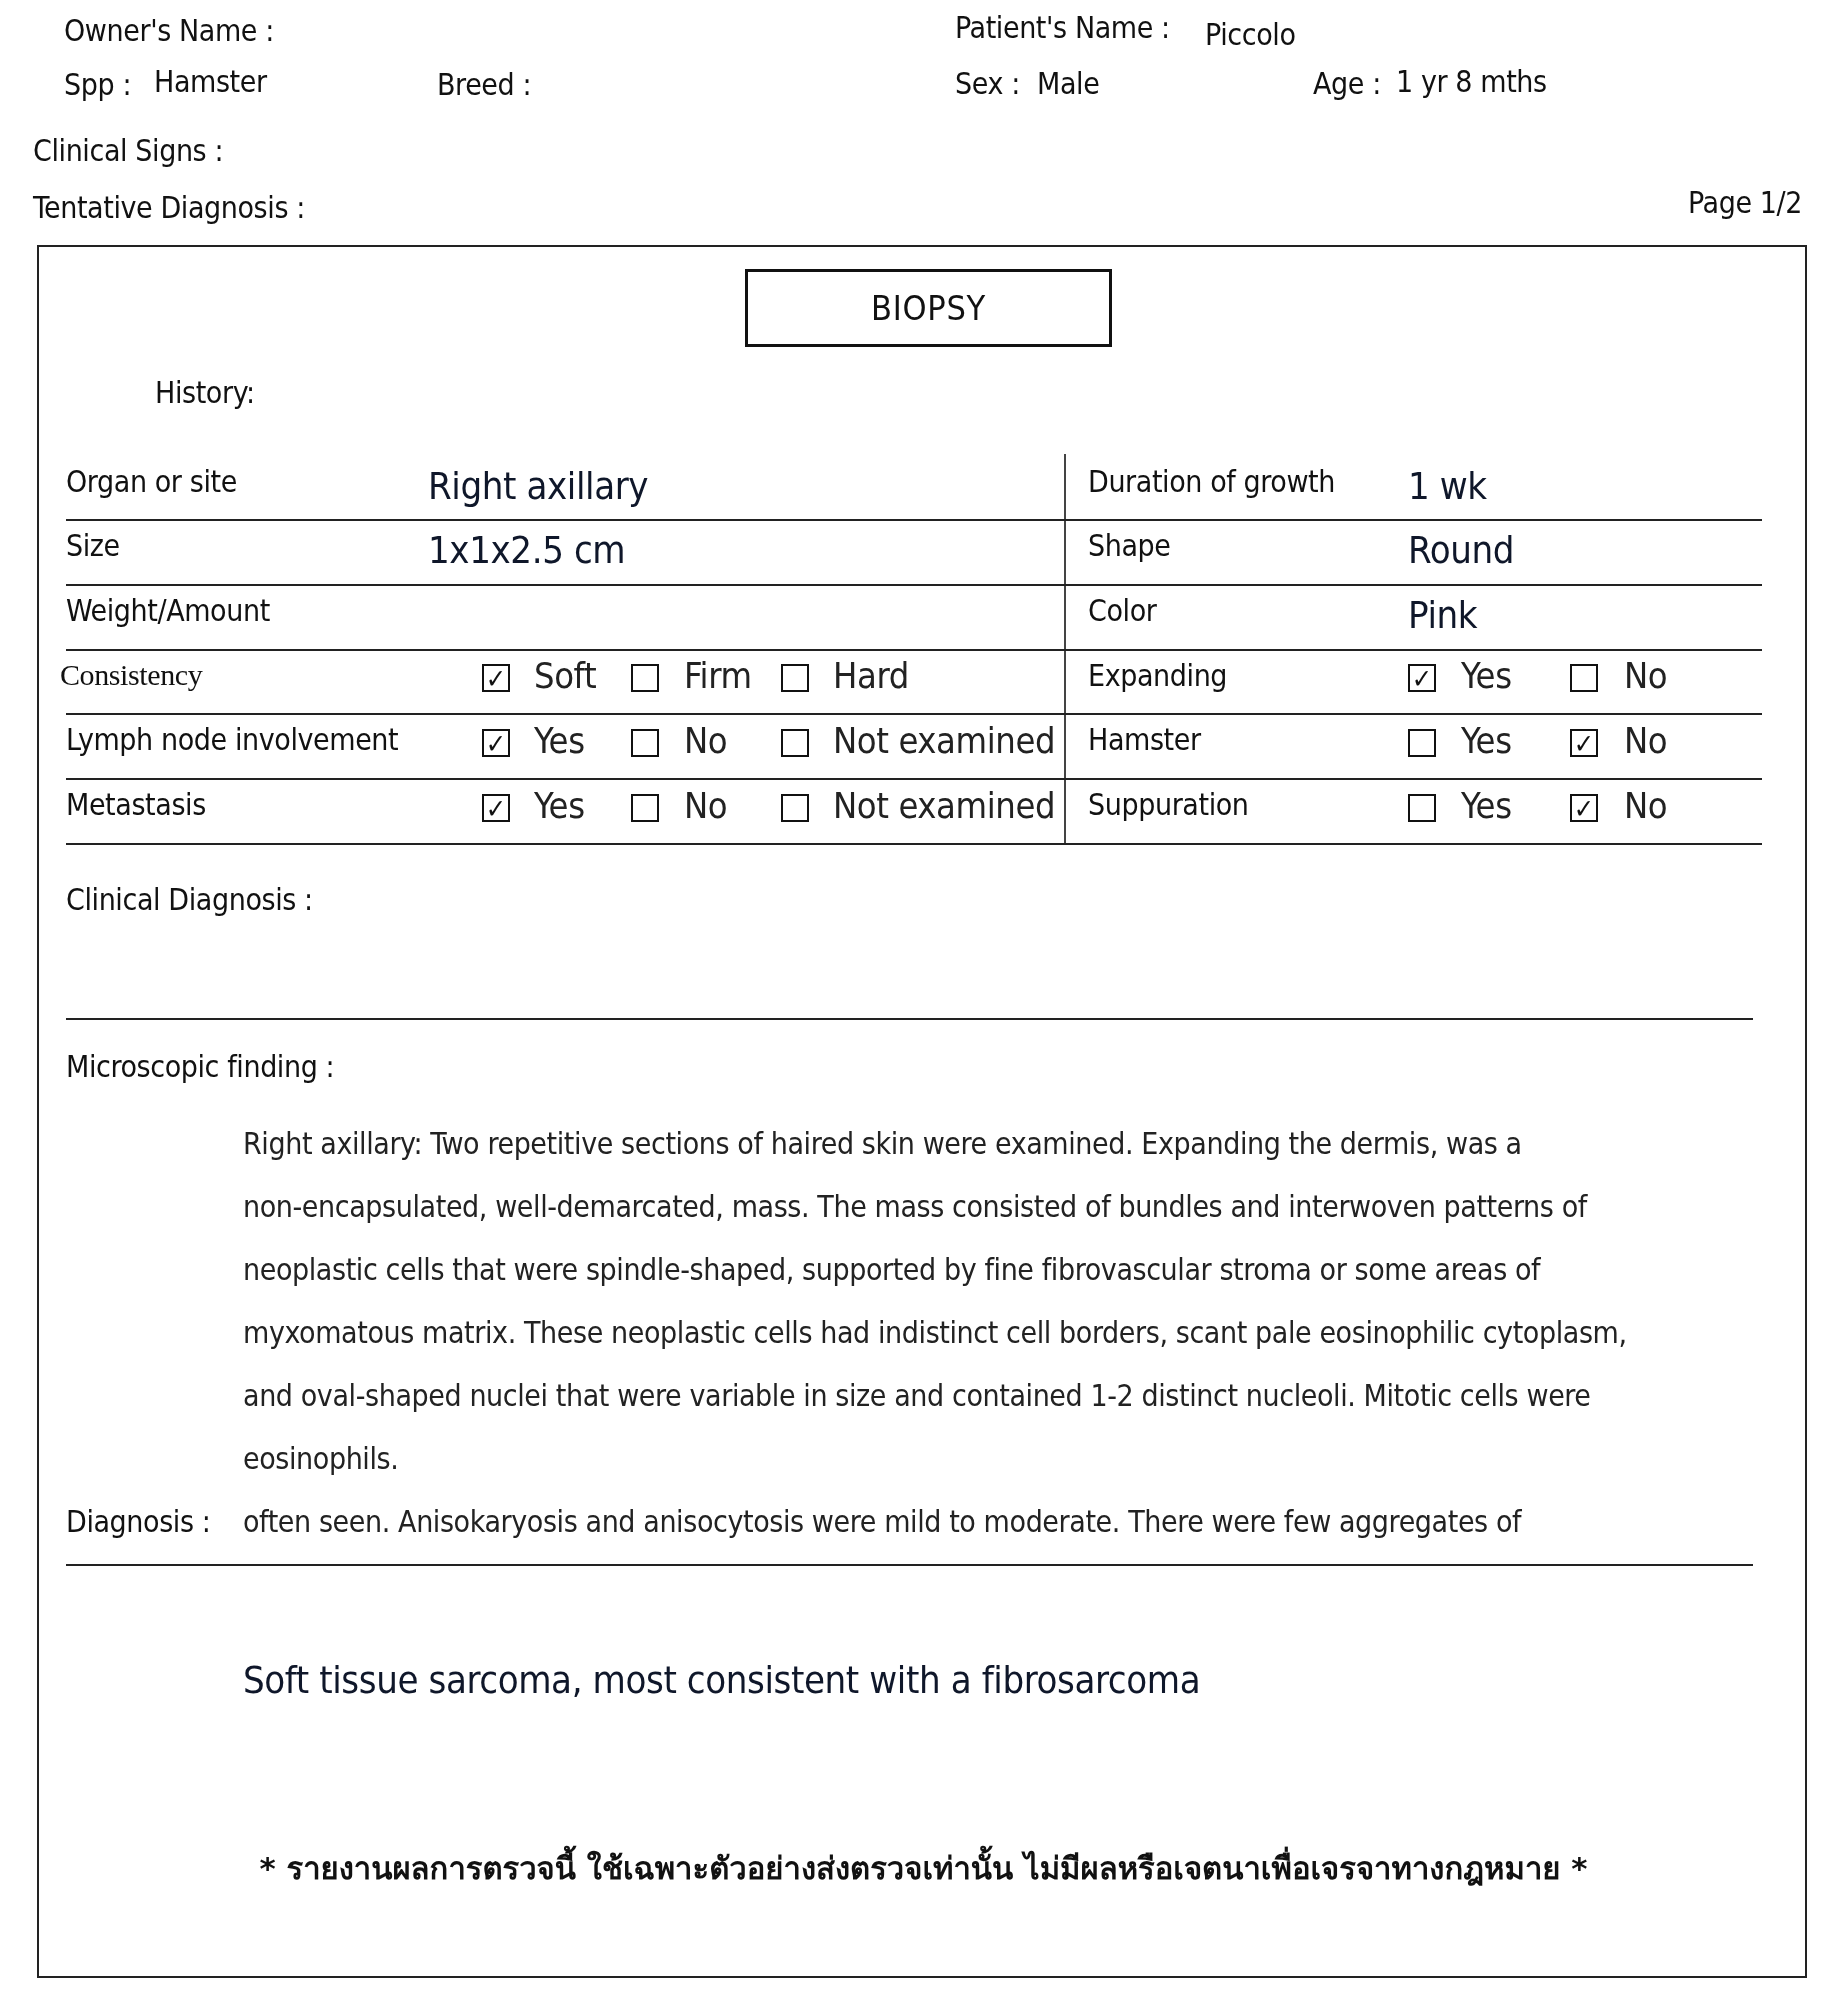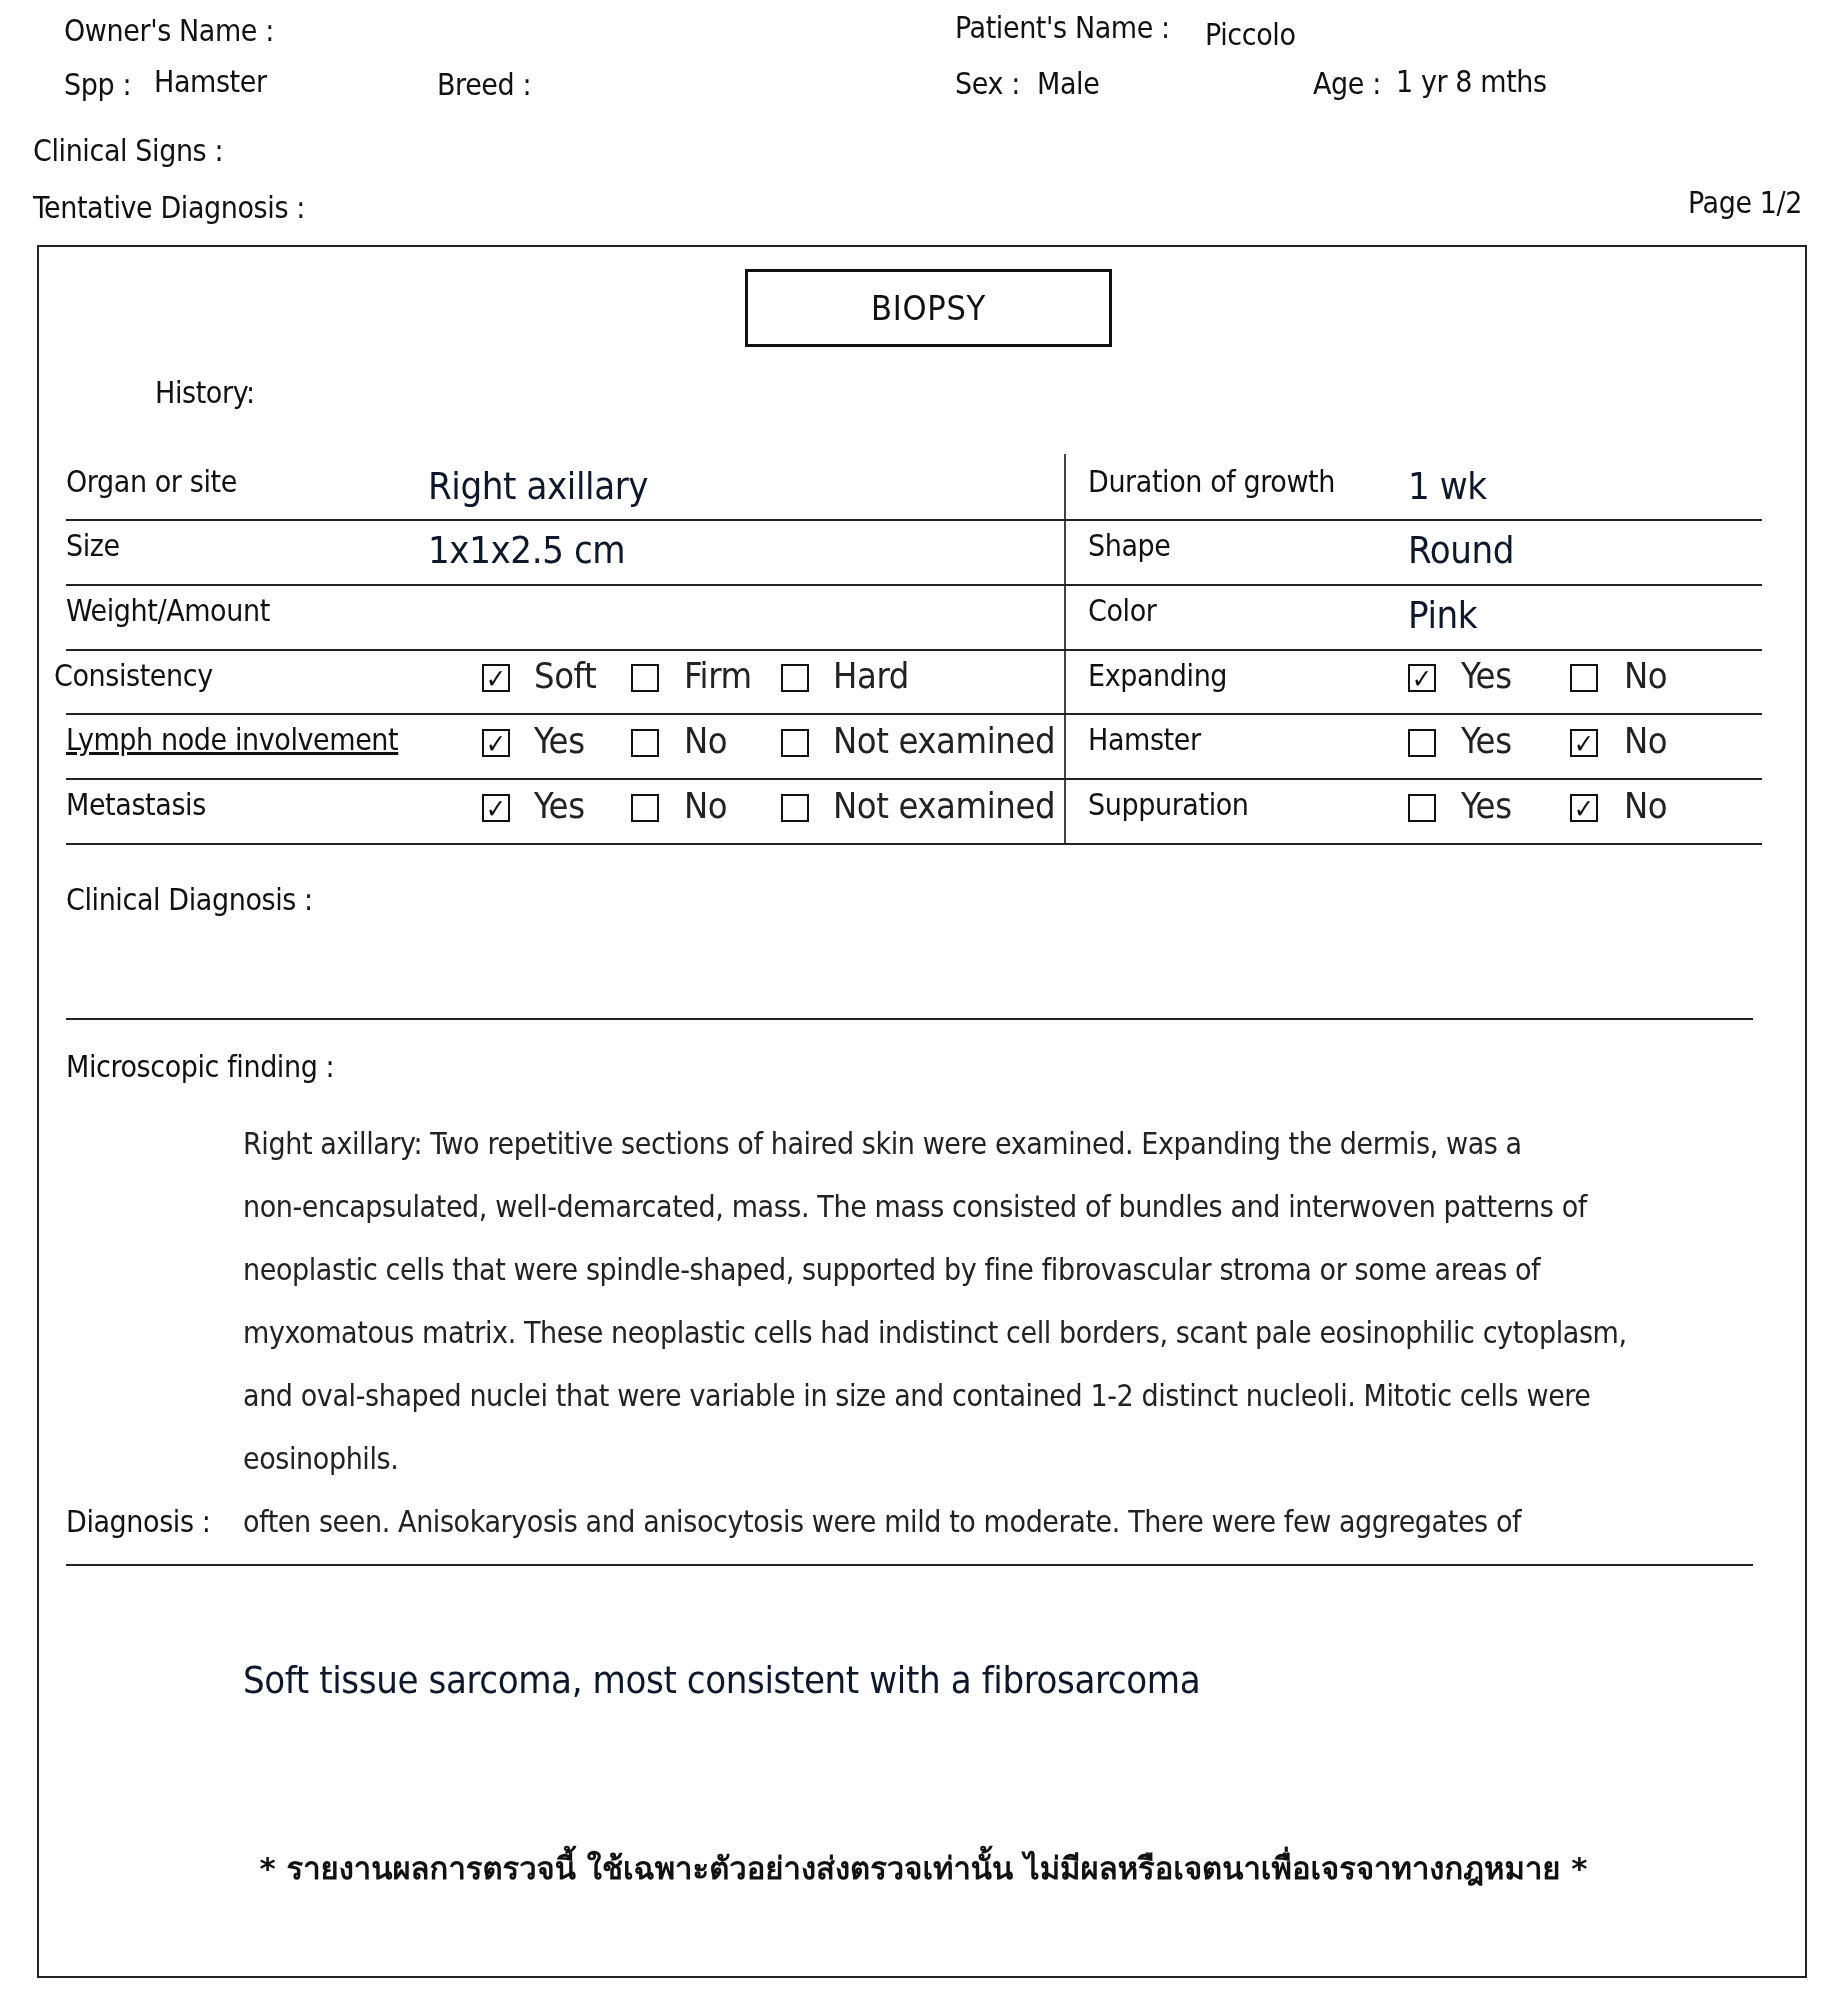"Consistency" span.abs { font-family: none -> Liberation Serif, serif; left: 54px -> 60px }
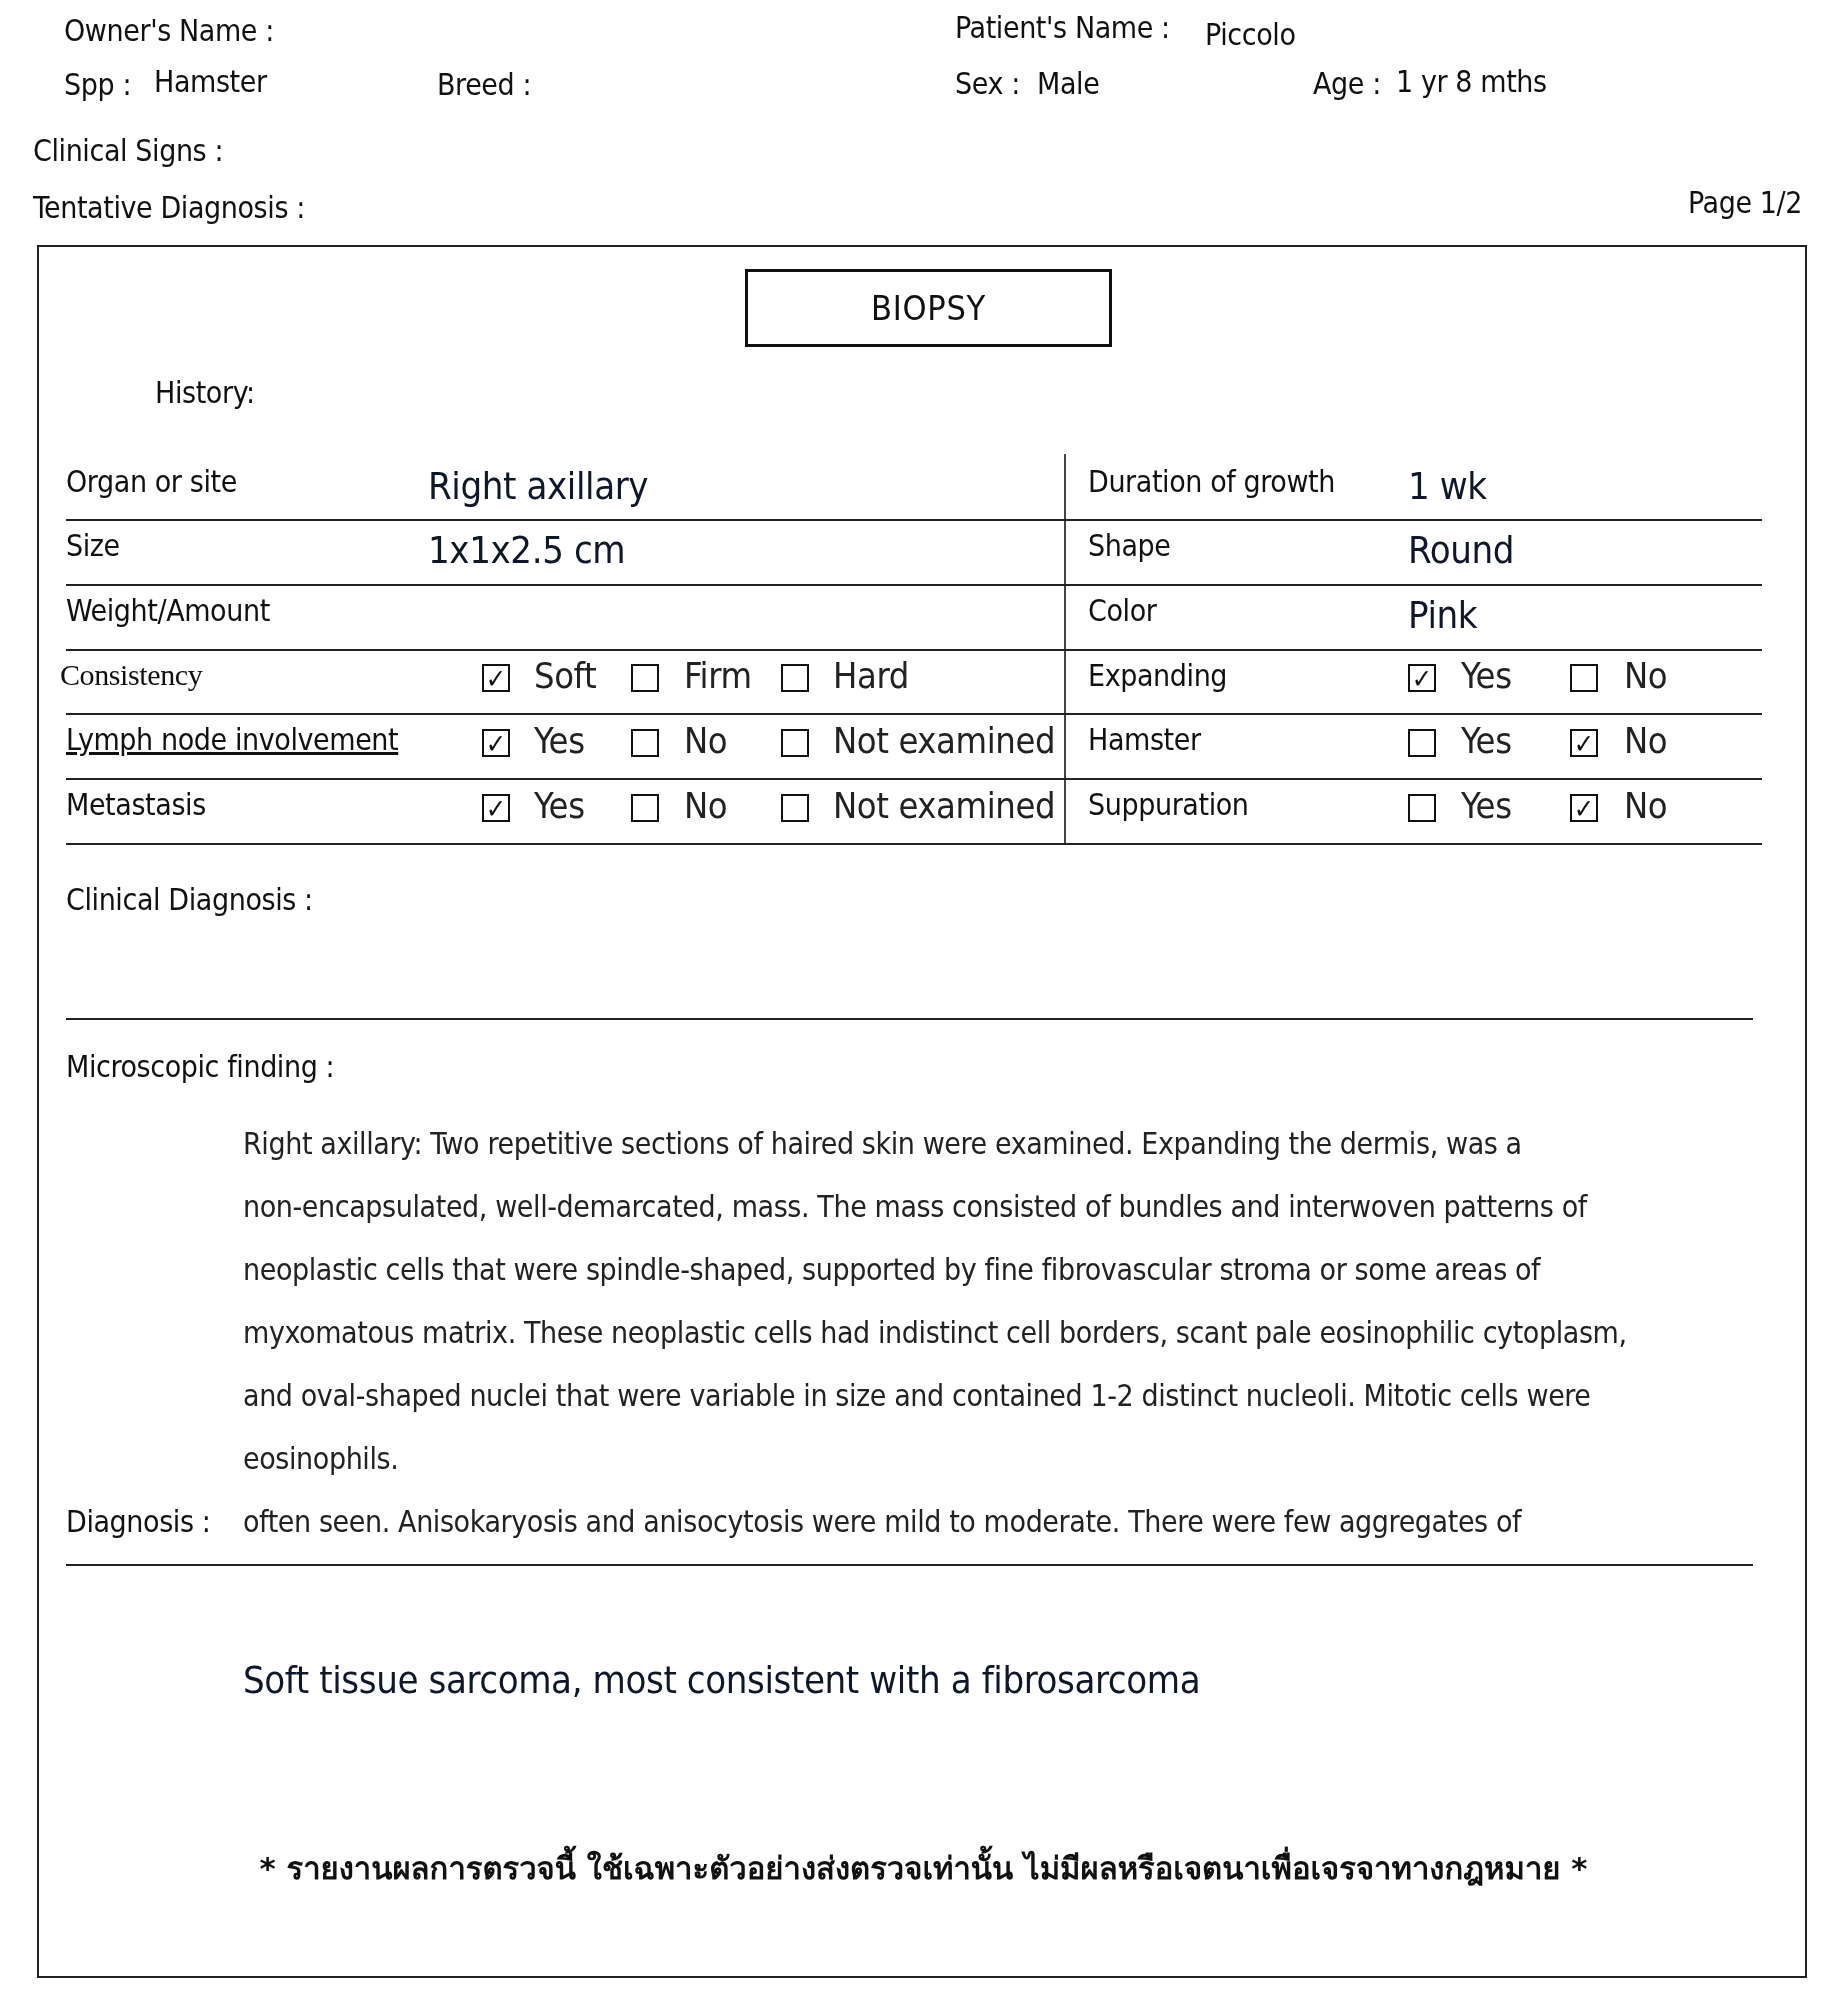"Lymph node involvement" span.abs { text-decoration: underline -> none }
